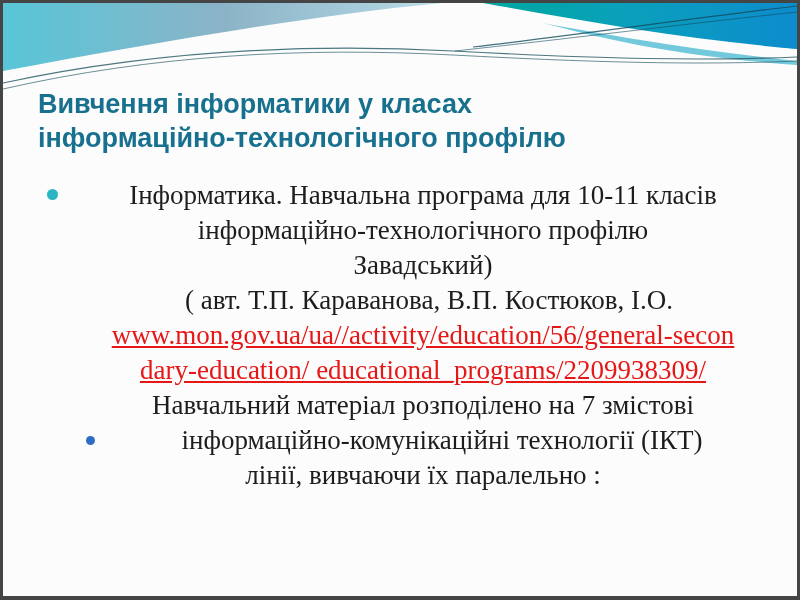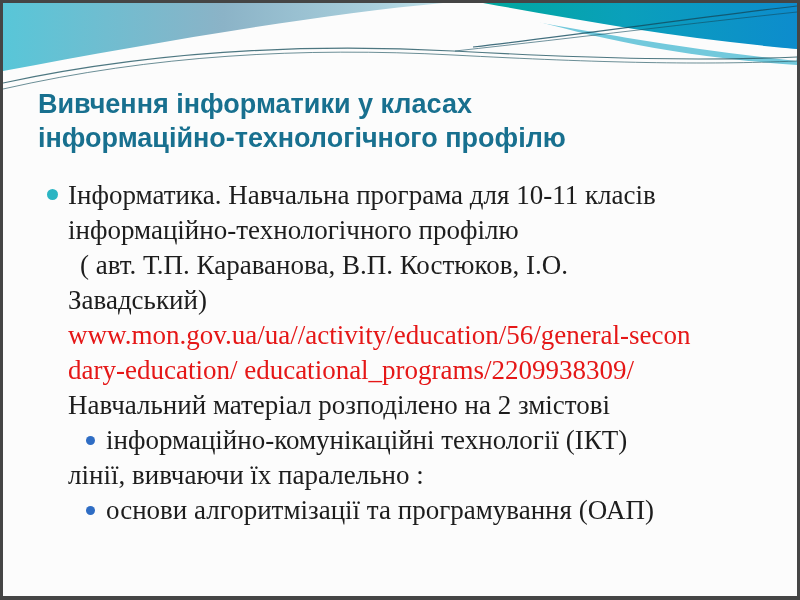"Інформатика. Навчальна програма для" .line { text-align: none -> center }
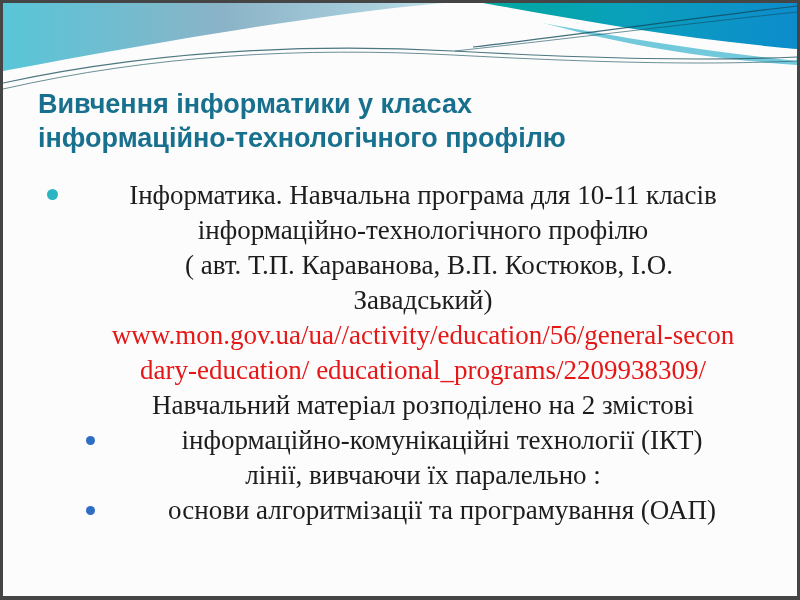"( авт. Т.П. Караванова, В.П." div.line { order: before "Завадський)" -> after "Завадський)" }
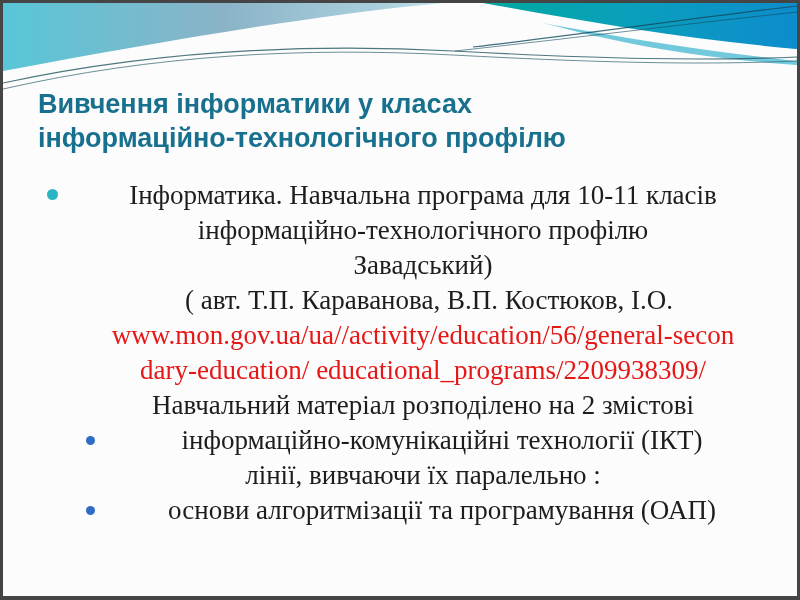"www.mon.gov.ua/ua//activity/education/56" .line.link { text-decoration: none -> underline }
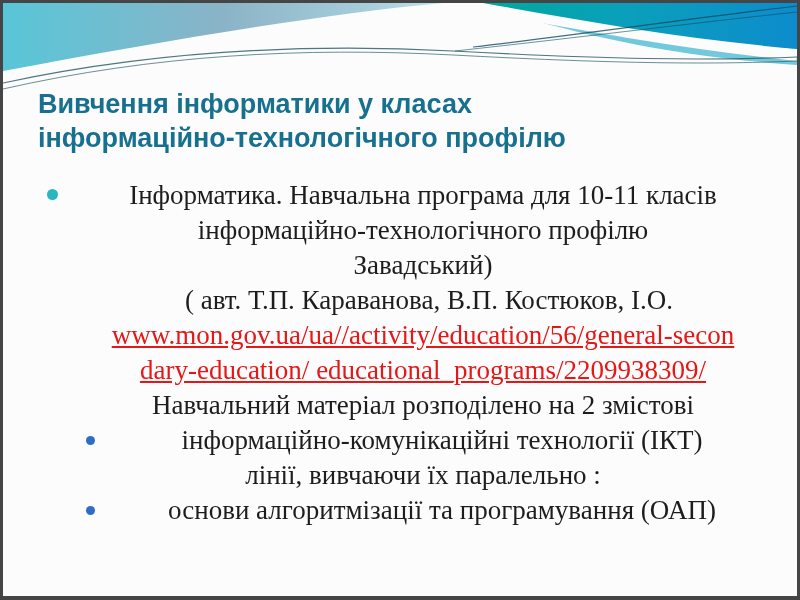"Навчальний матеріал розподілено на 2" div.line { text: 2 -> 7 }
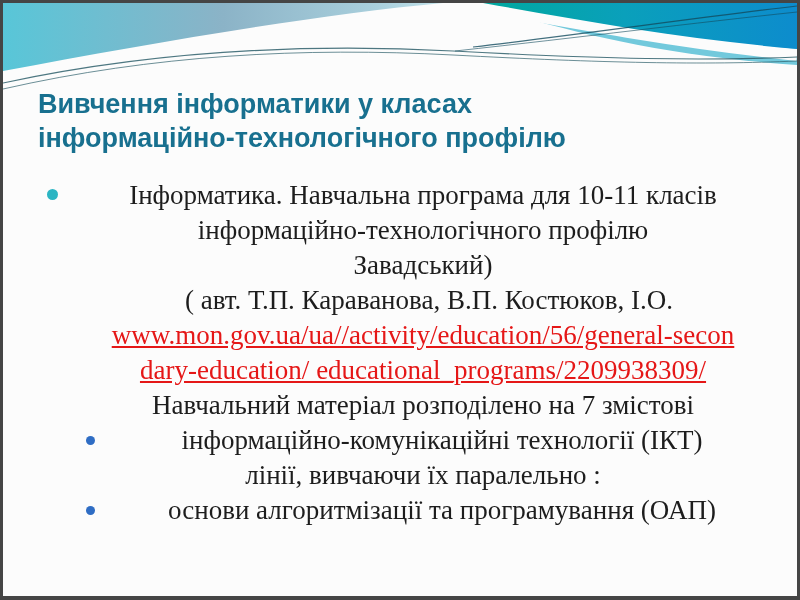"основи алгоритмізації та програмування" div.line { html: <div> <span></span> <span>основи алгоритмізації та програмування (ОАП)</span> </div> -> none }
